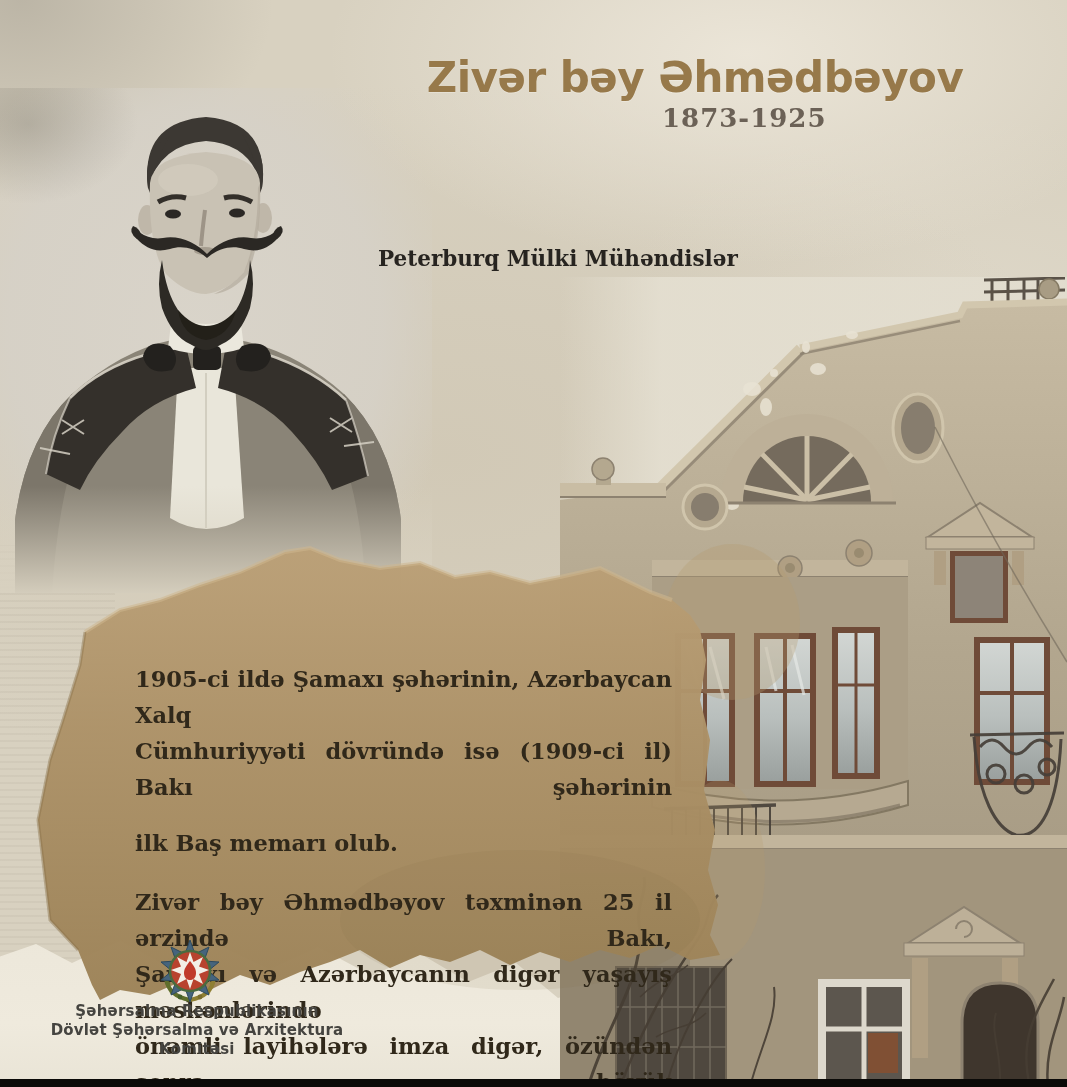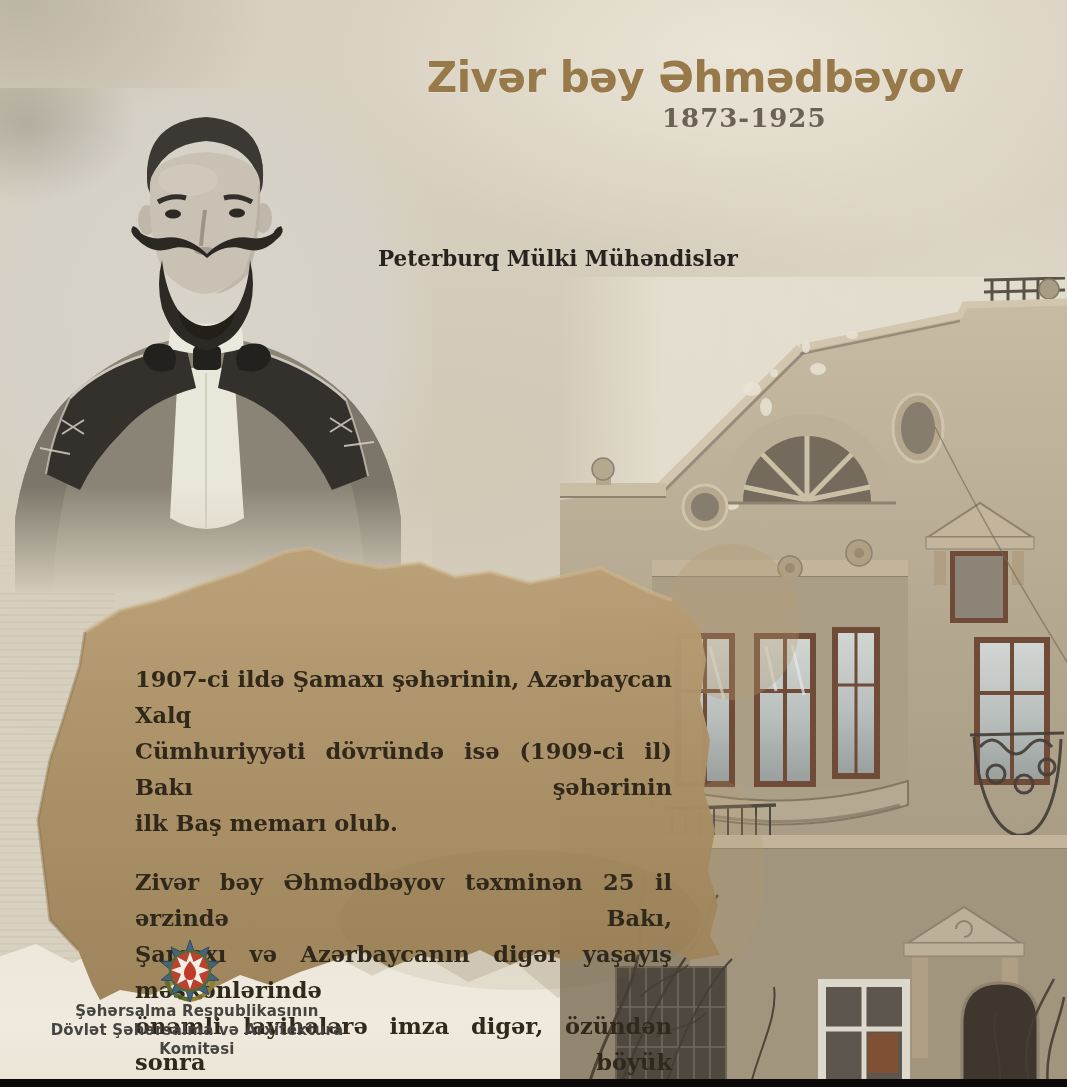"1907-ci ildə Şamaxı şəhərinin," div.jline { text: 1907-ci -> 1905-ci }
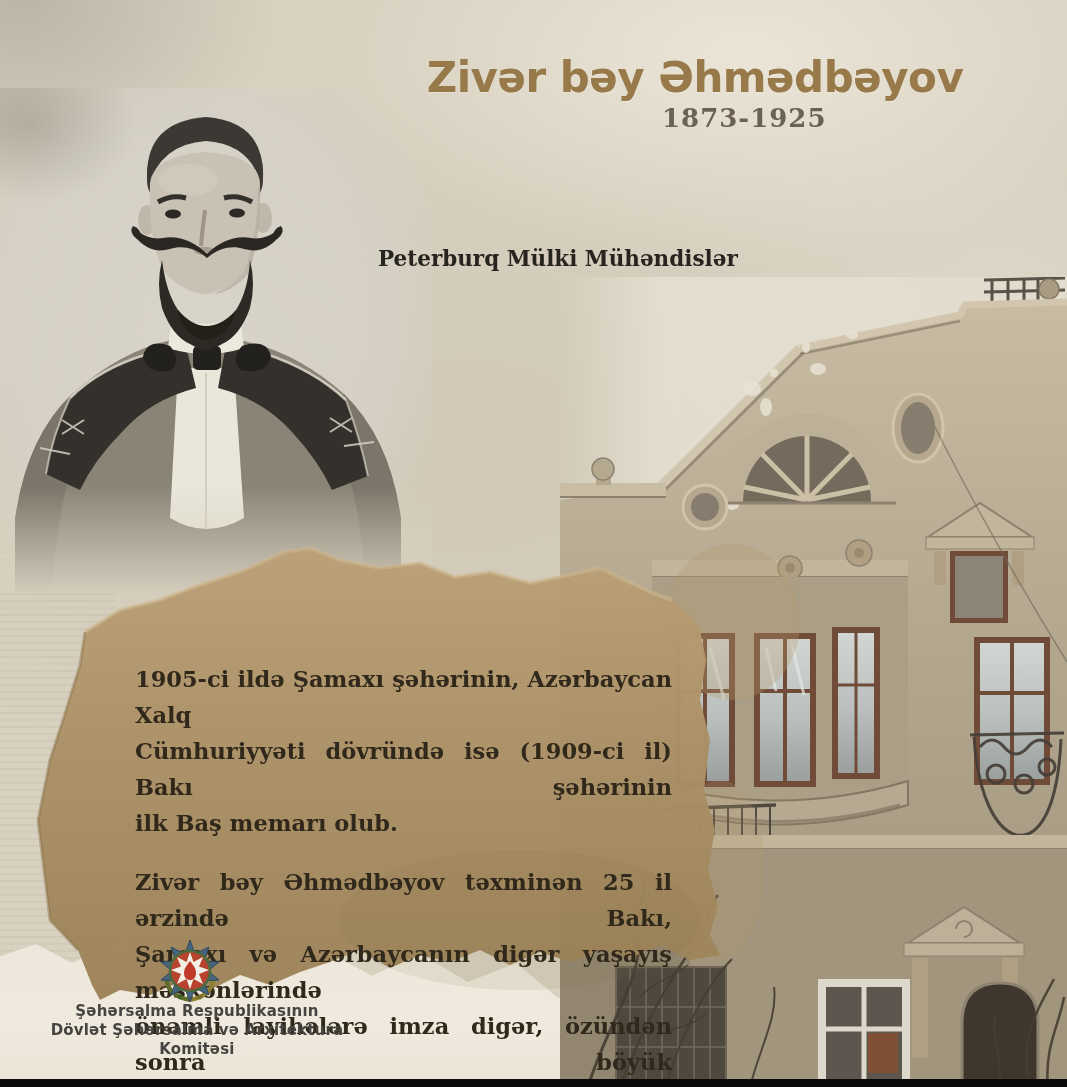"ilk Baş memarı olub." #note-text .lline { margin-top: none -> 20px }
